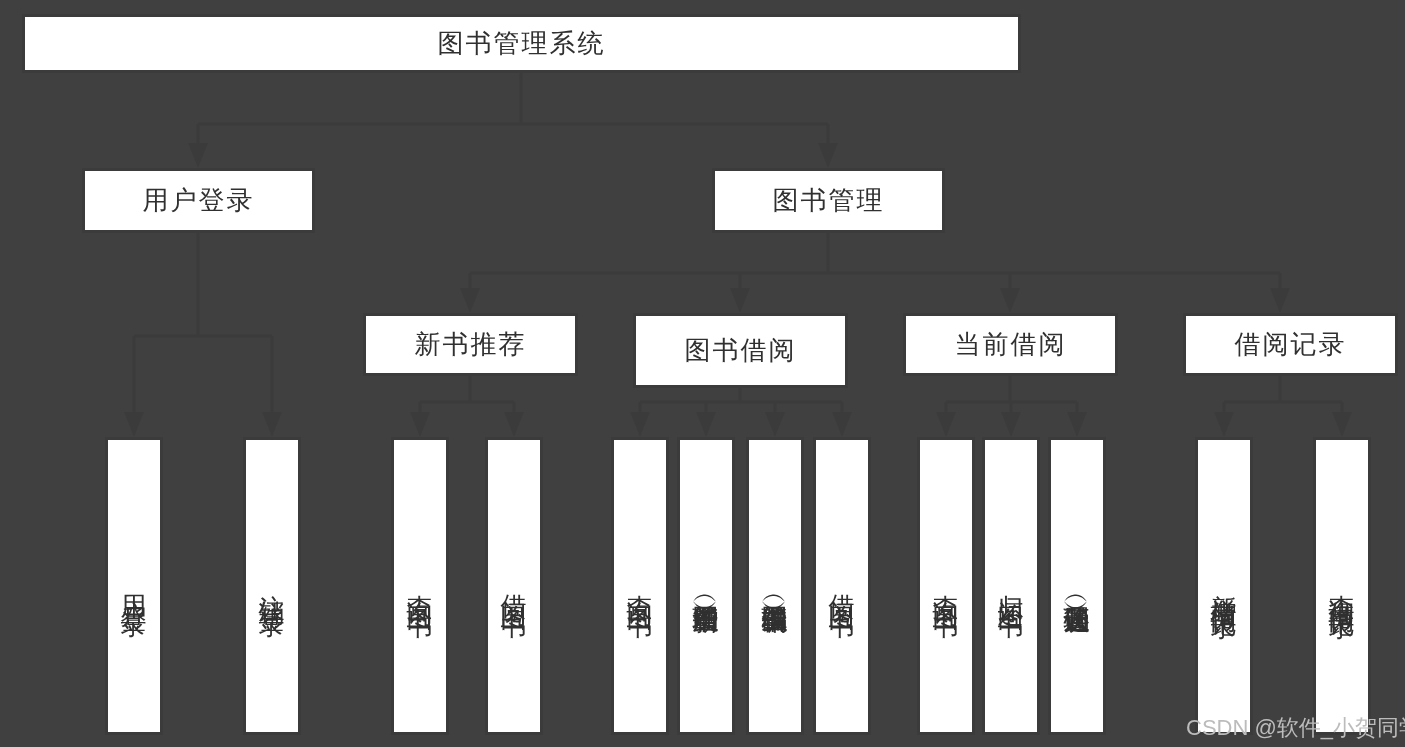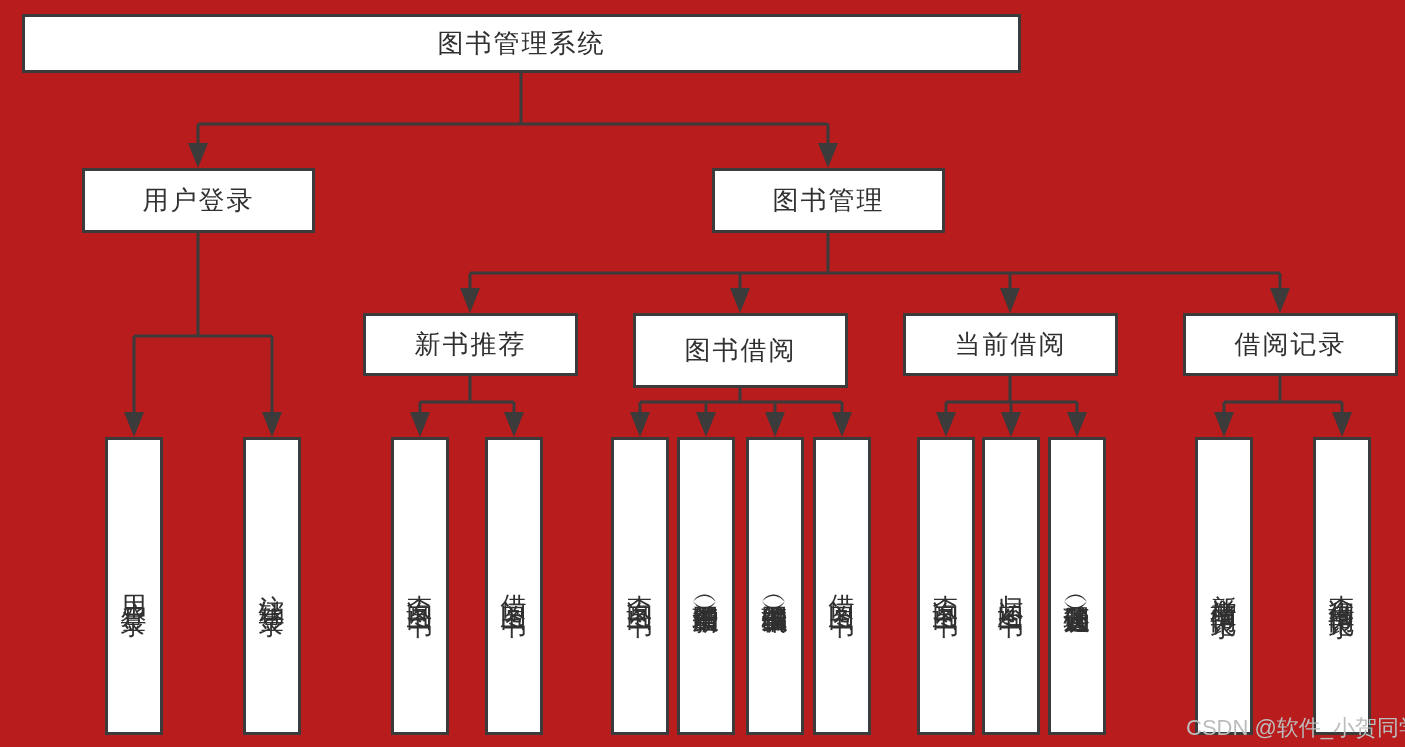"图书管理系统" .canvas { background: #b91c1c -> #404040 }
